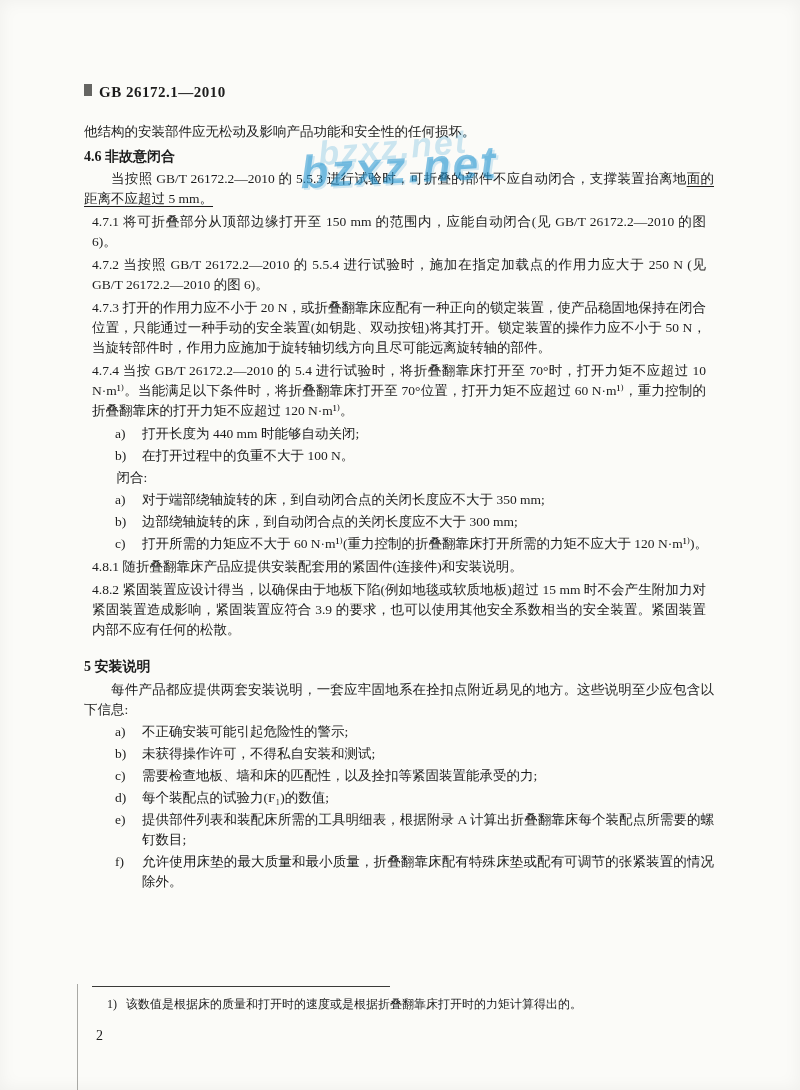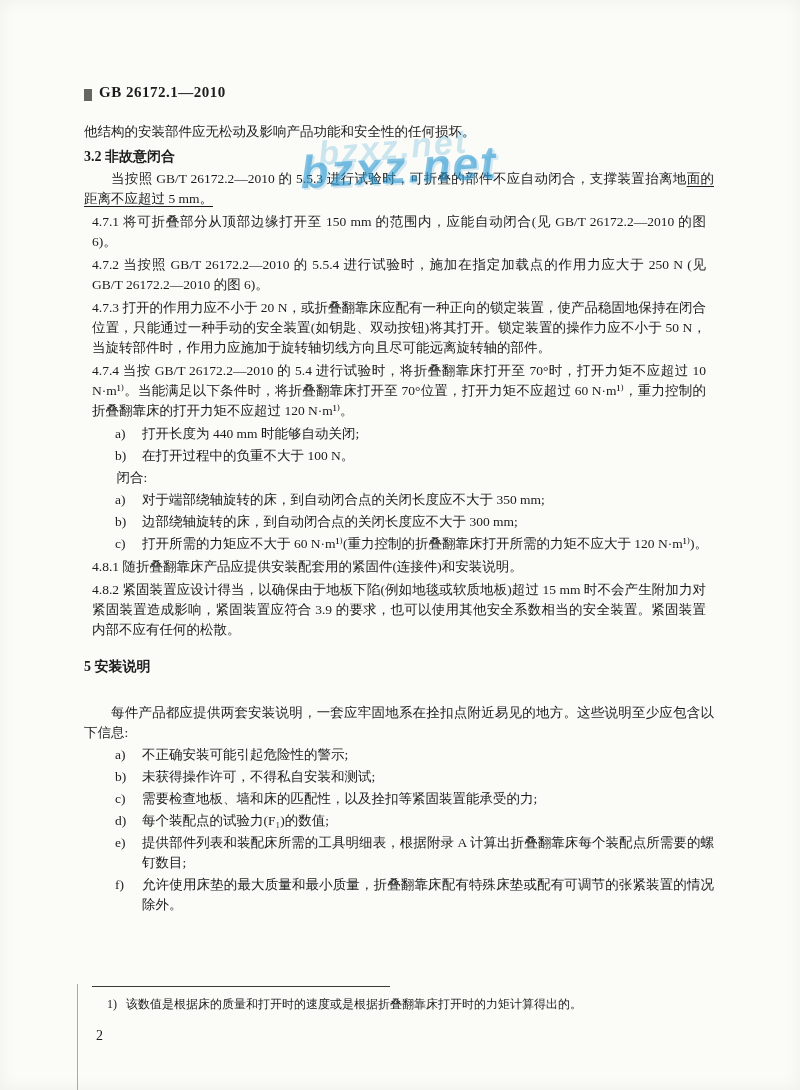"GB 26172.1—2010" .header { align-items: flex-end -> flex-start }
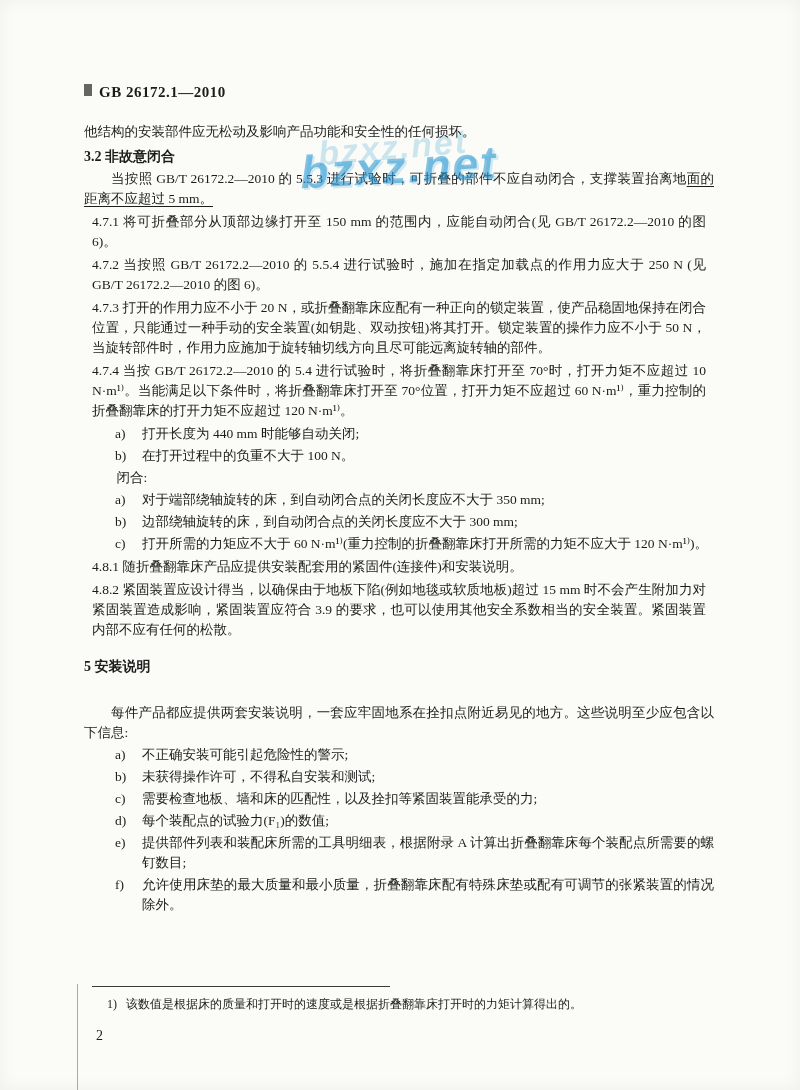"3.2 非故意闭合" h3.sec-heading { text: 3.2 -> 4.6 }
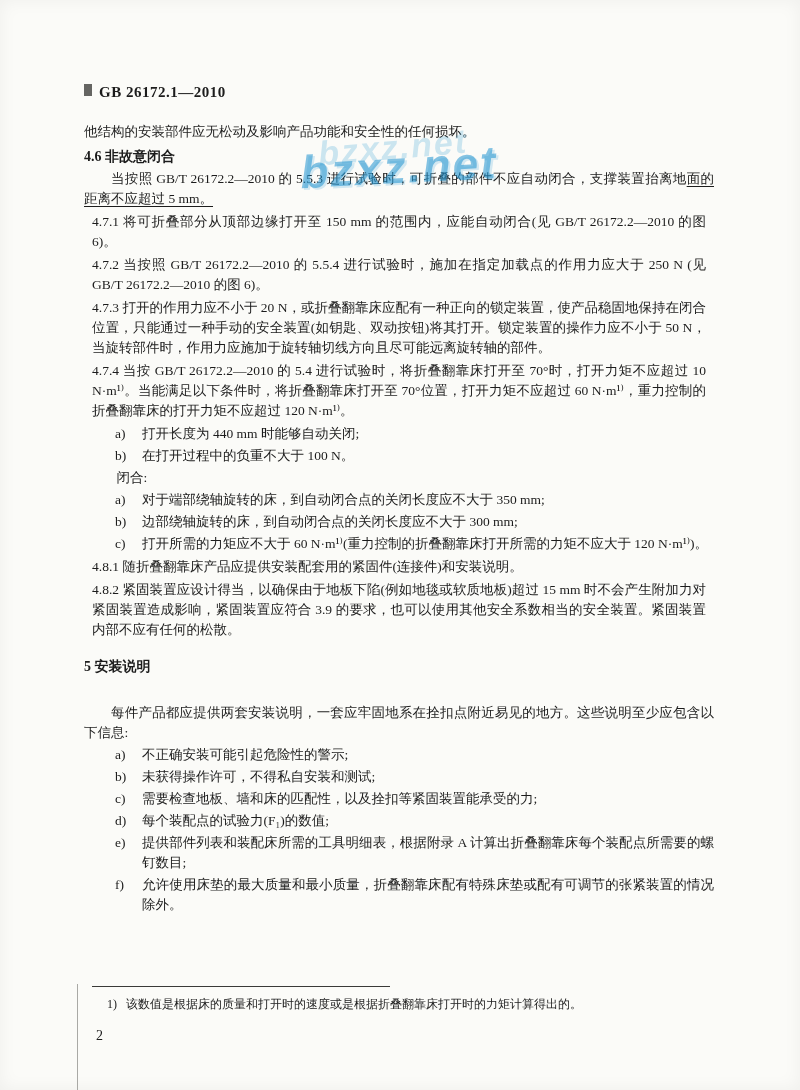"5 安装说明" .sec5-heading { margin-bottom: 26px -> 3px }
